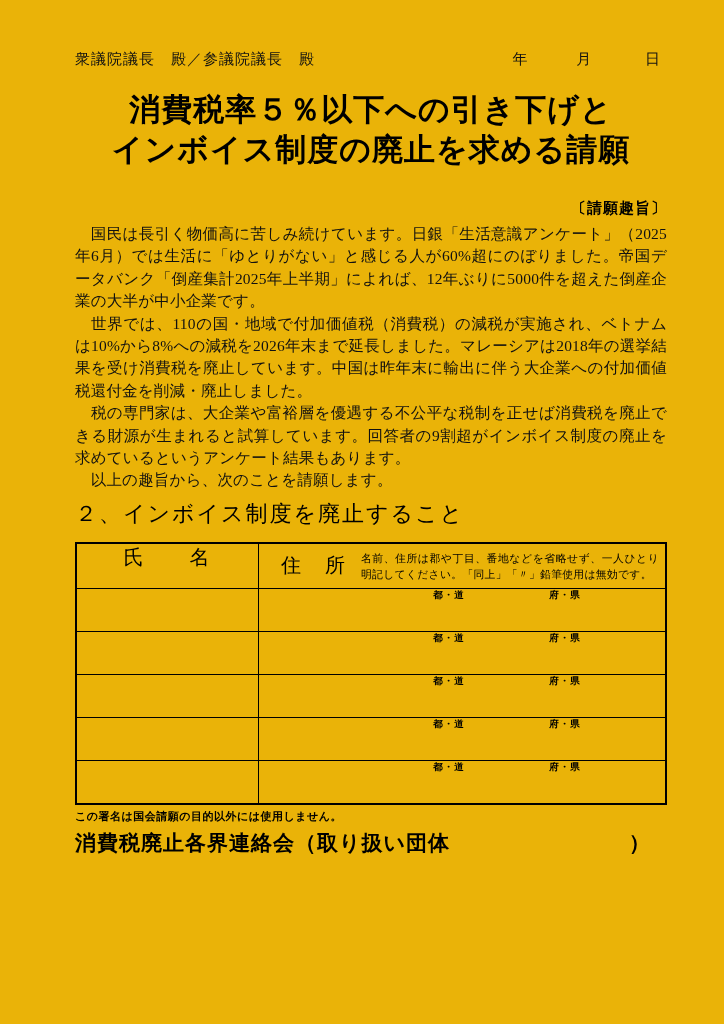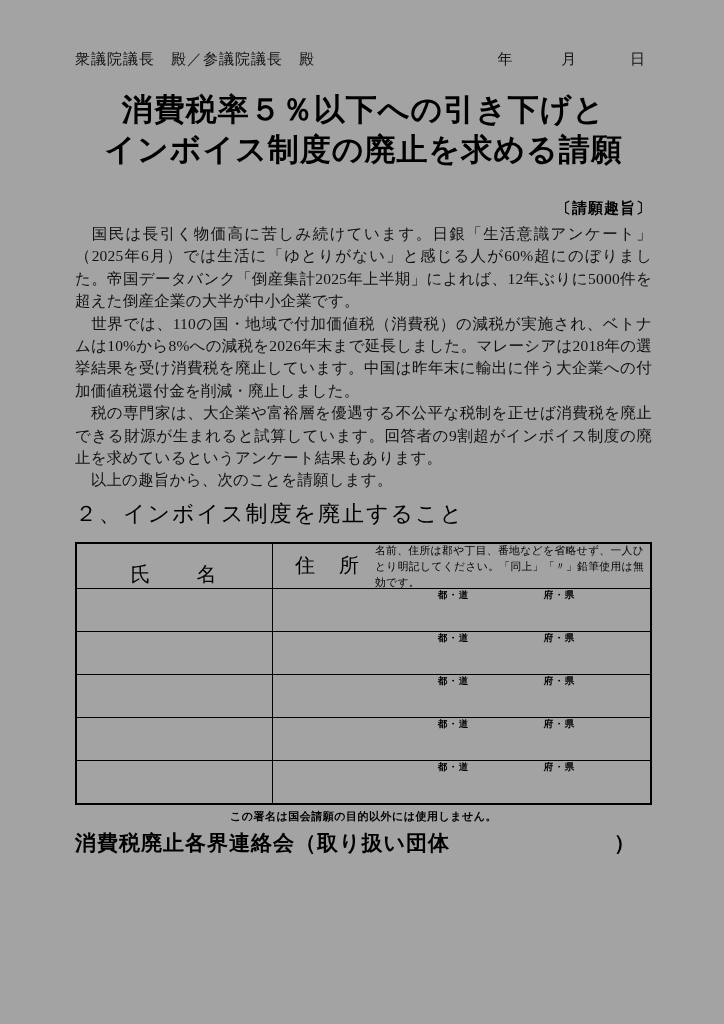"衆議院議長 殿／参議院議長 殿" .page { background: #a3a3a3 -> #eab308; padding: 50px 72px 0 75px -> 50px 57px 0 75px }
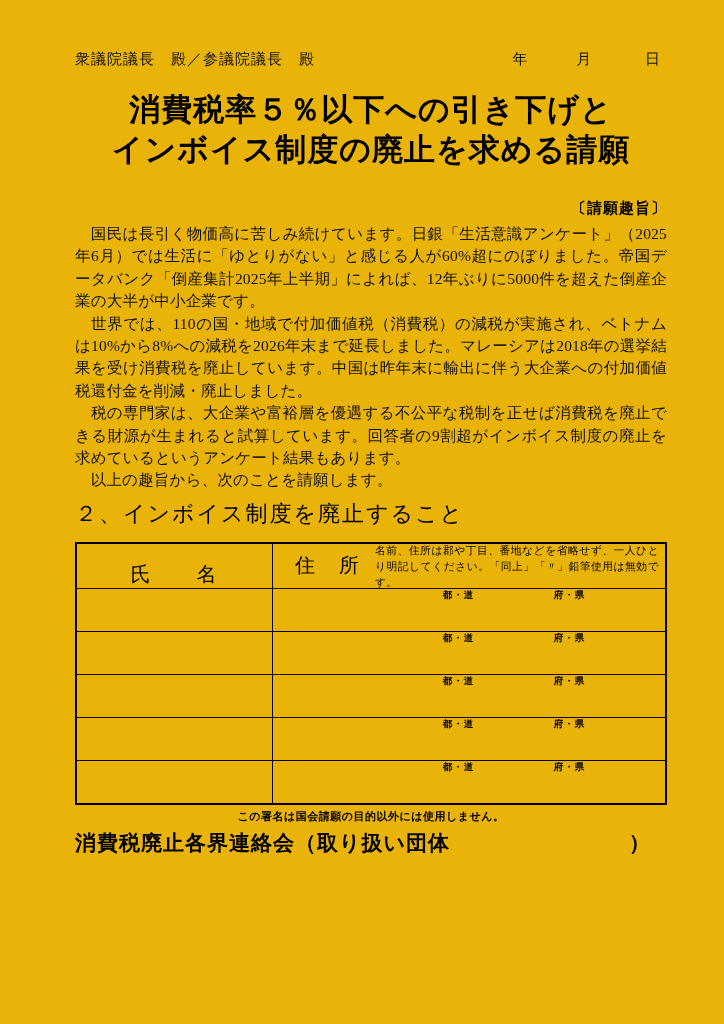"氏 名" .cell-name { align-items: flex-end -> flex-start; width: 196px -> 182px }
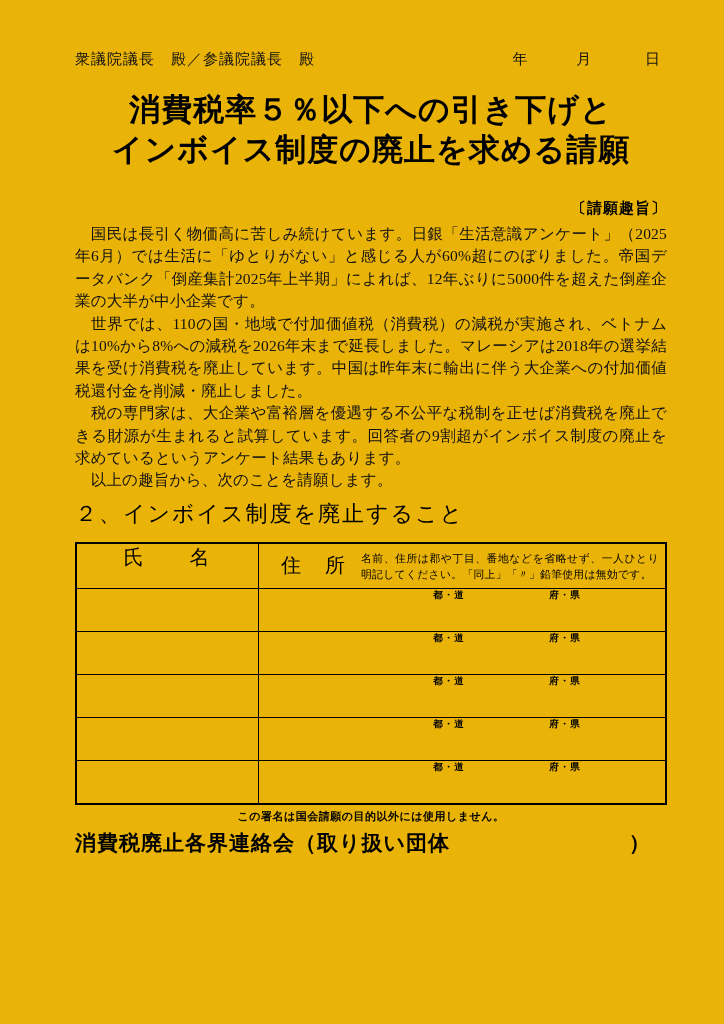"この署名は国会請願の目的以外には使用しません。" .disclaimer { text-align: center -> left }
